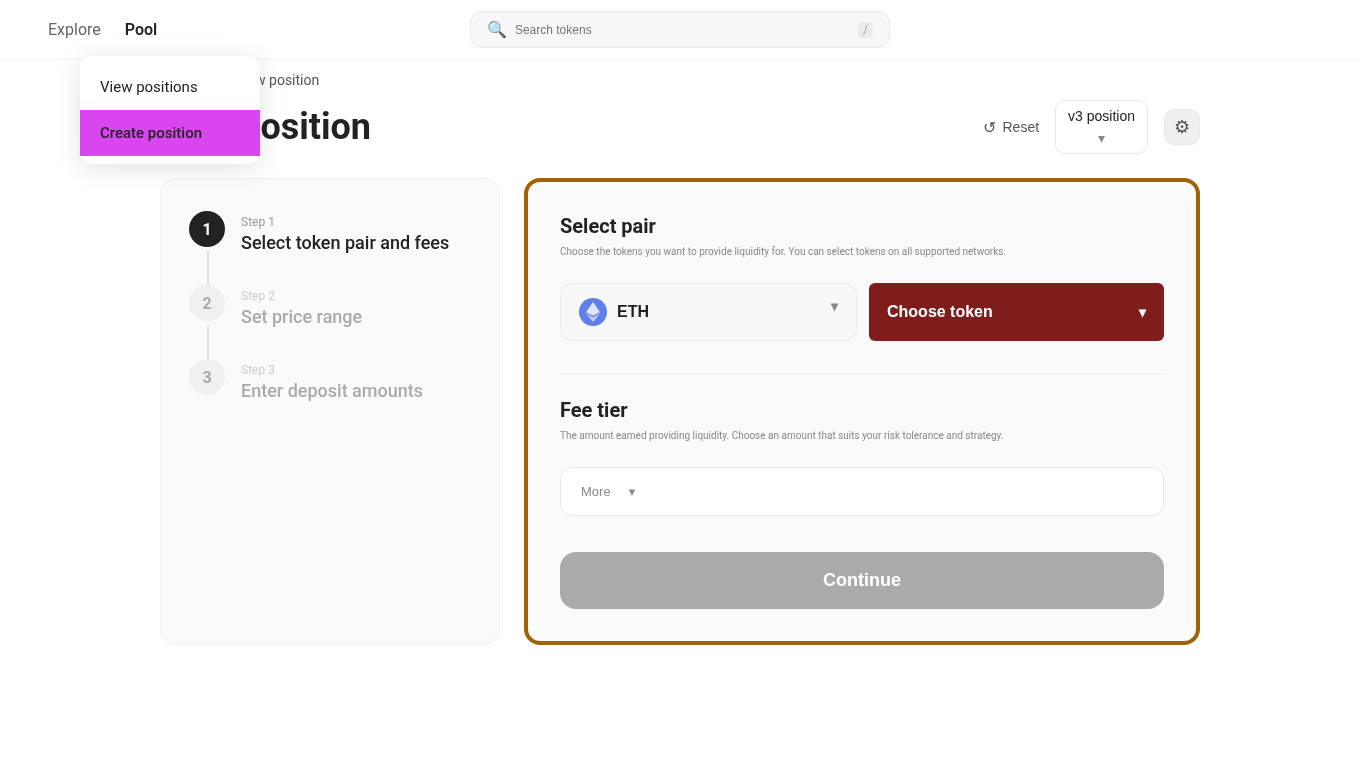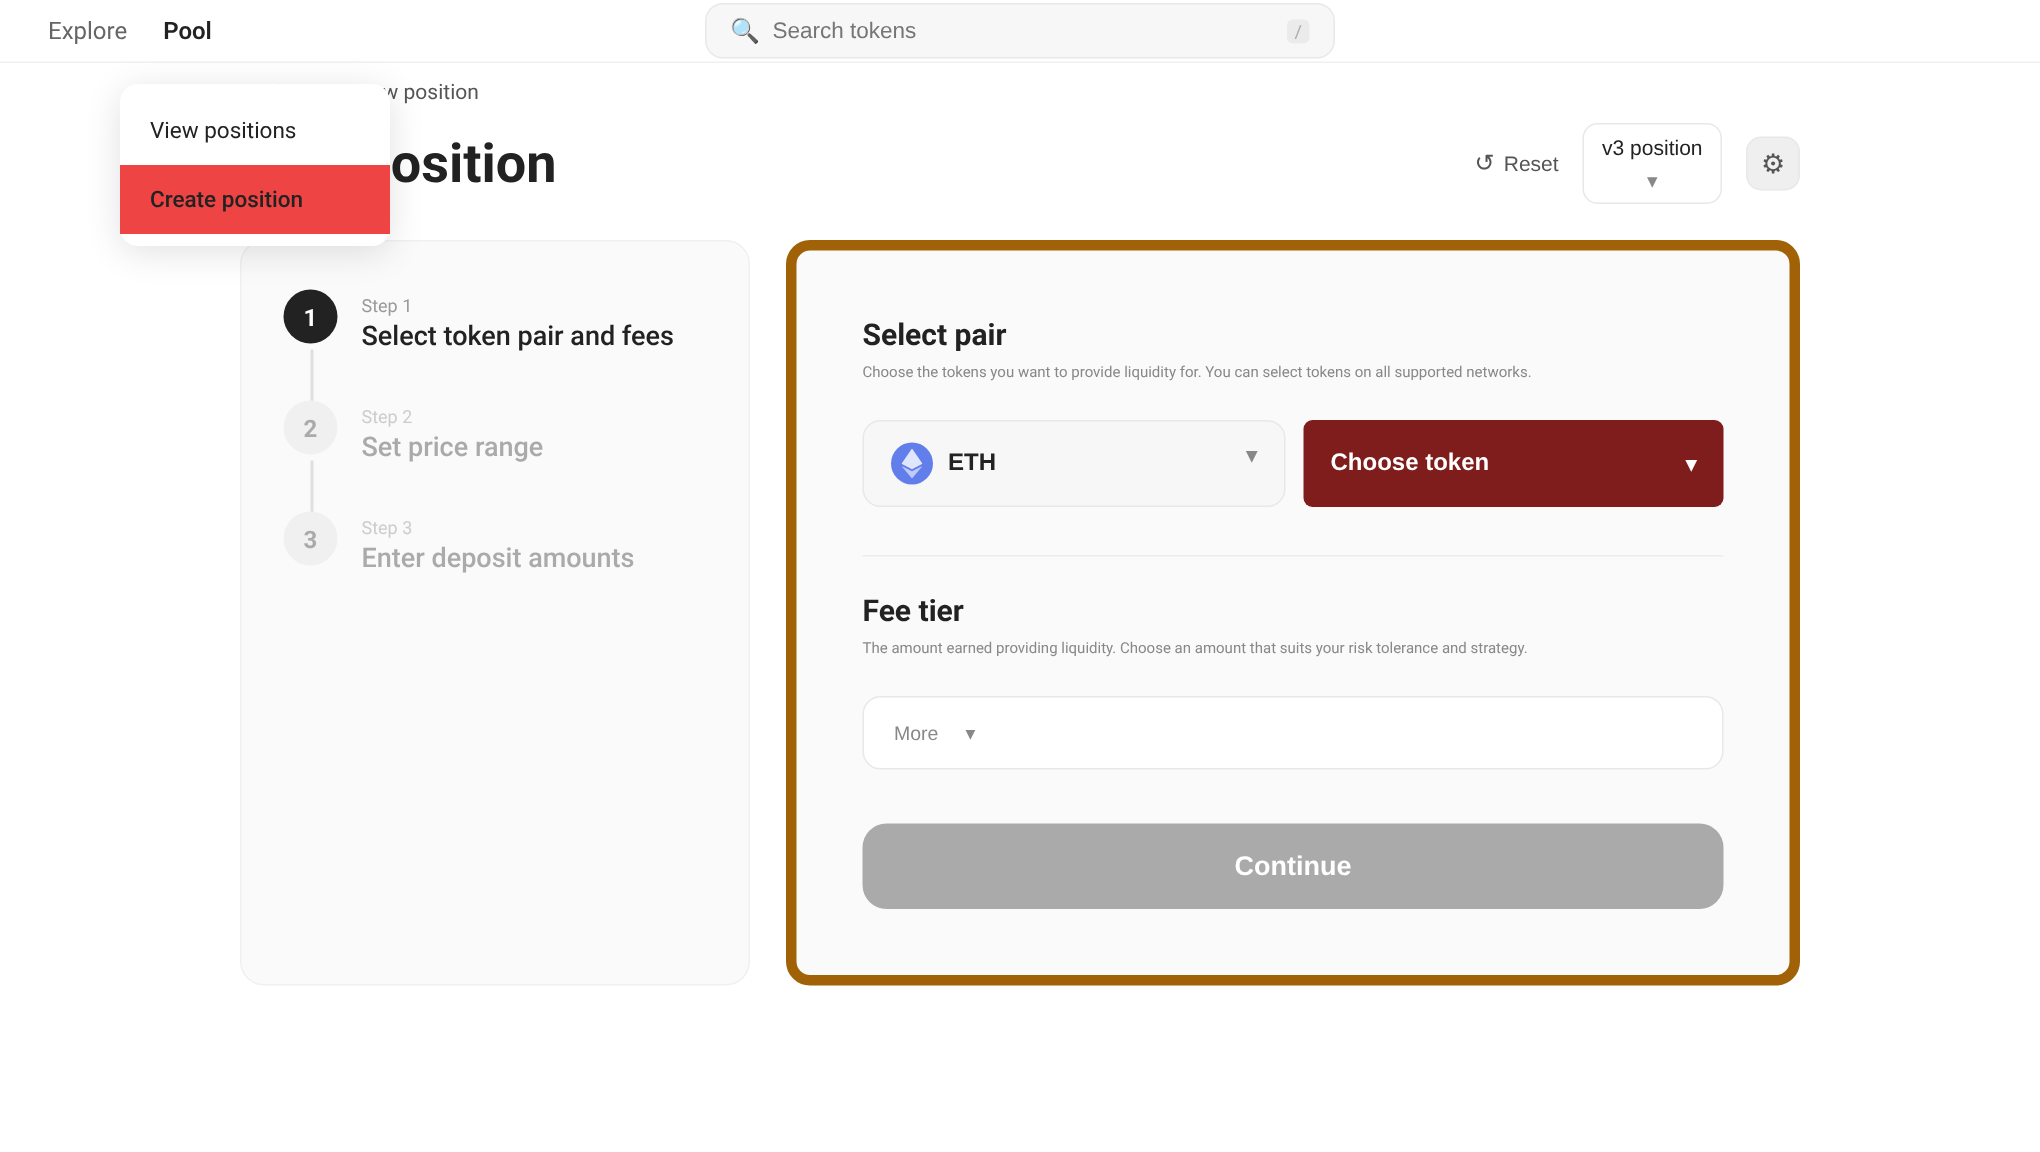"Explore" .header { height: 42px -> 60px; padding: 0 32px -> 0 48px }
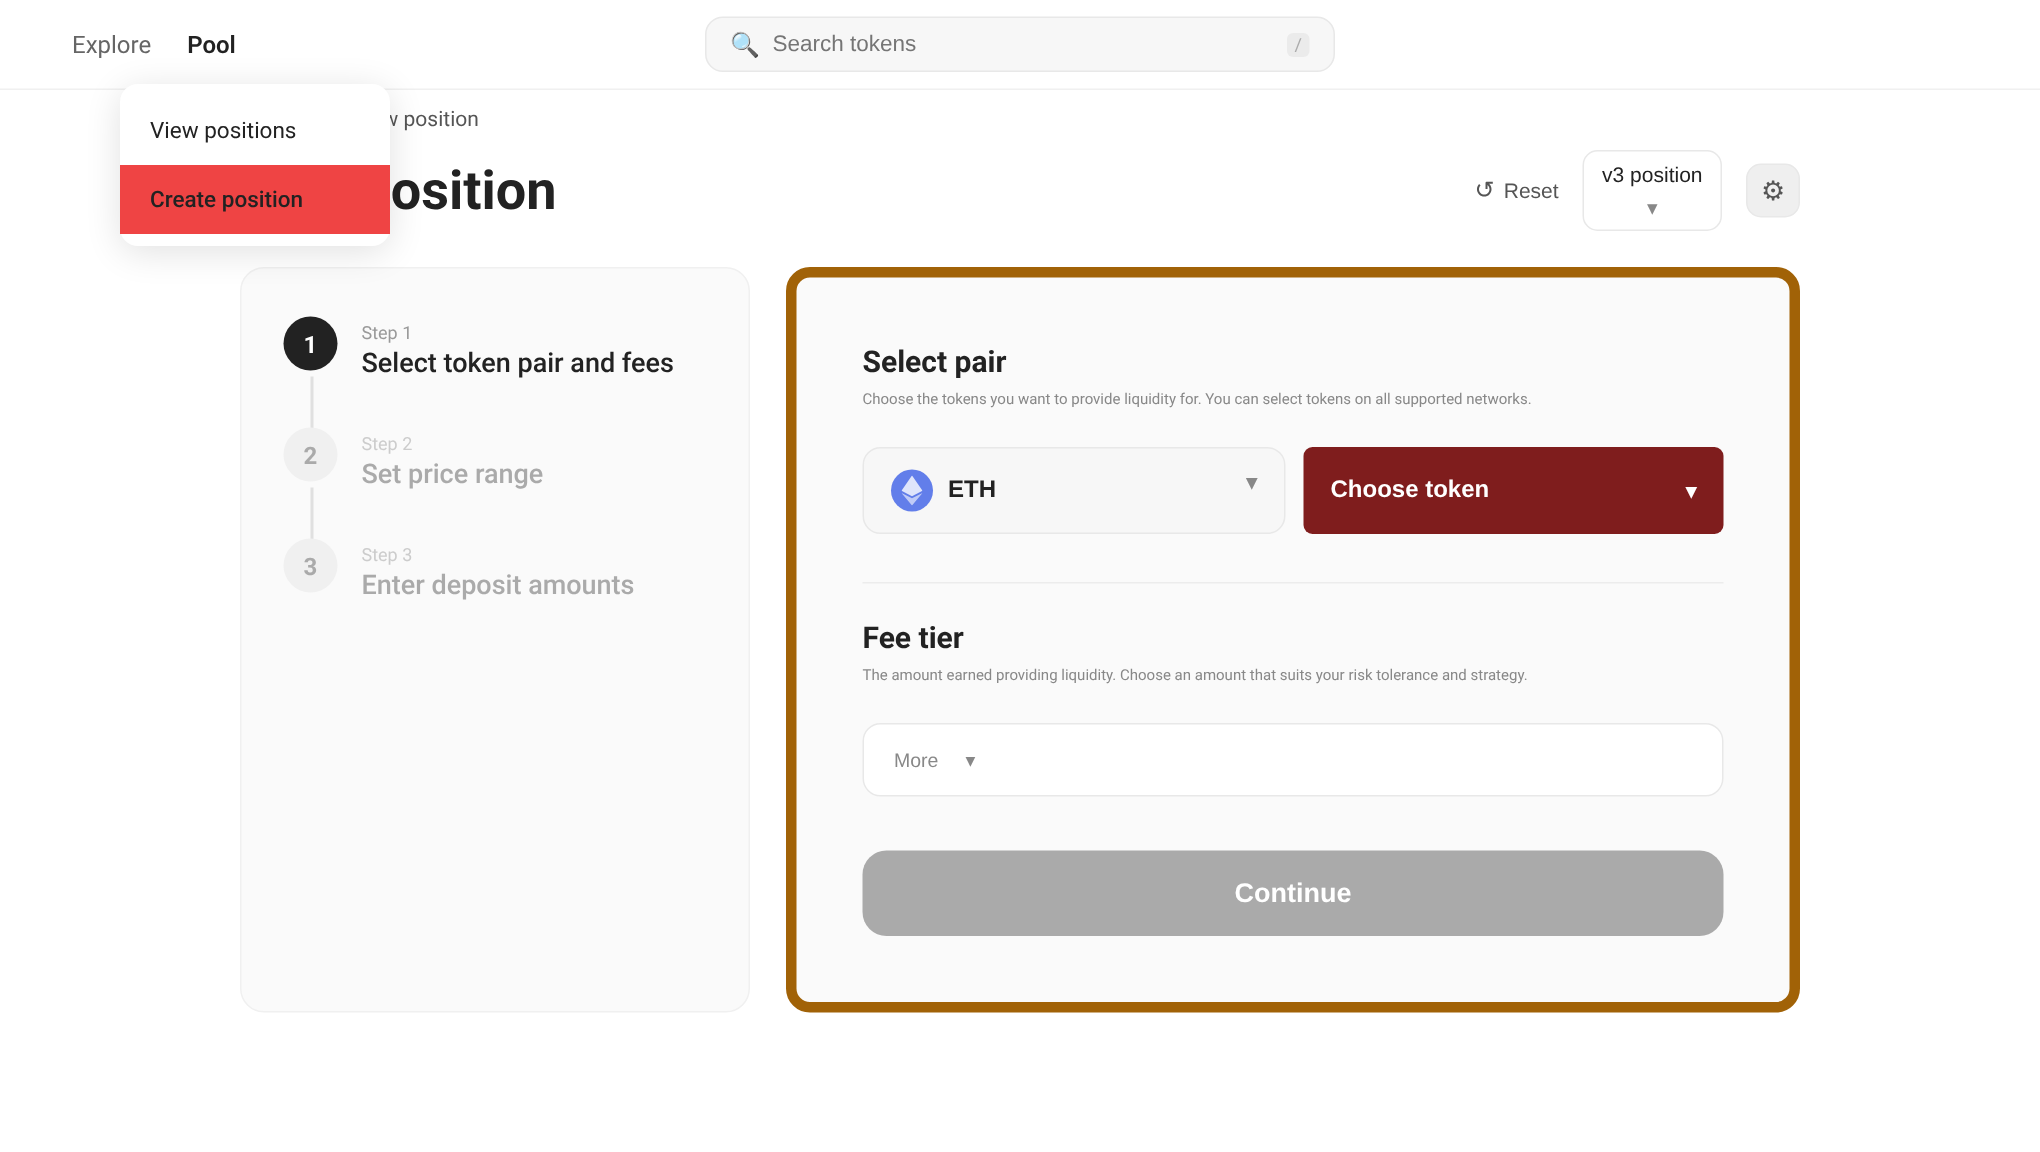"Search tokens" .search-bar input { font-size: 15px -> 12px }
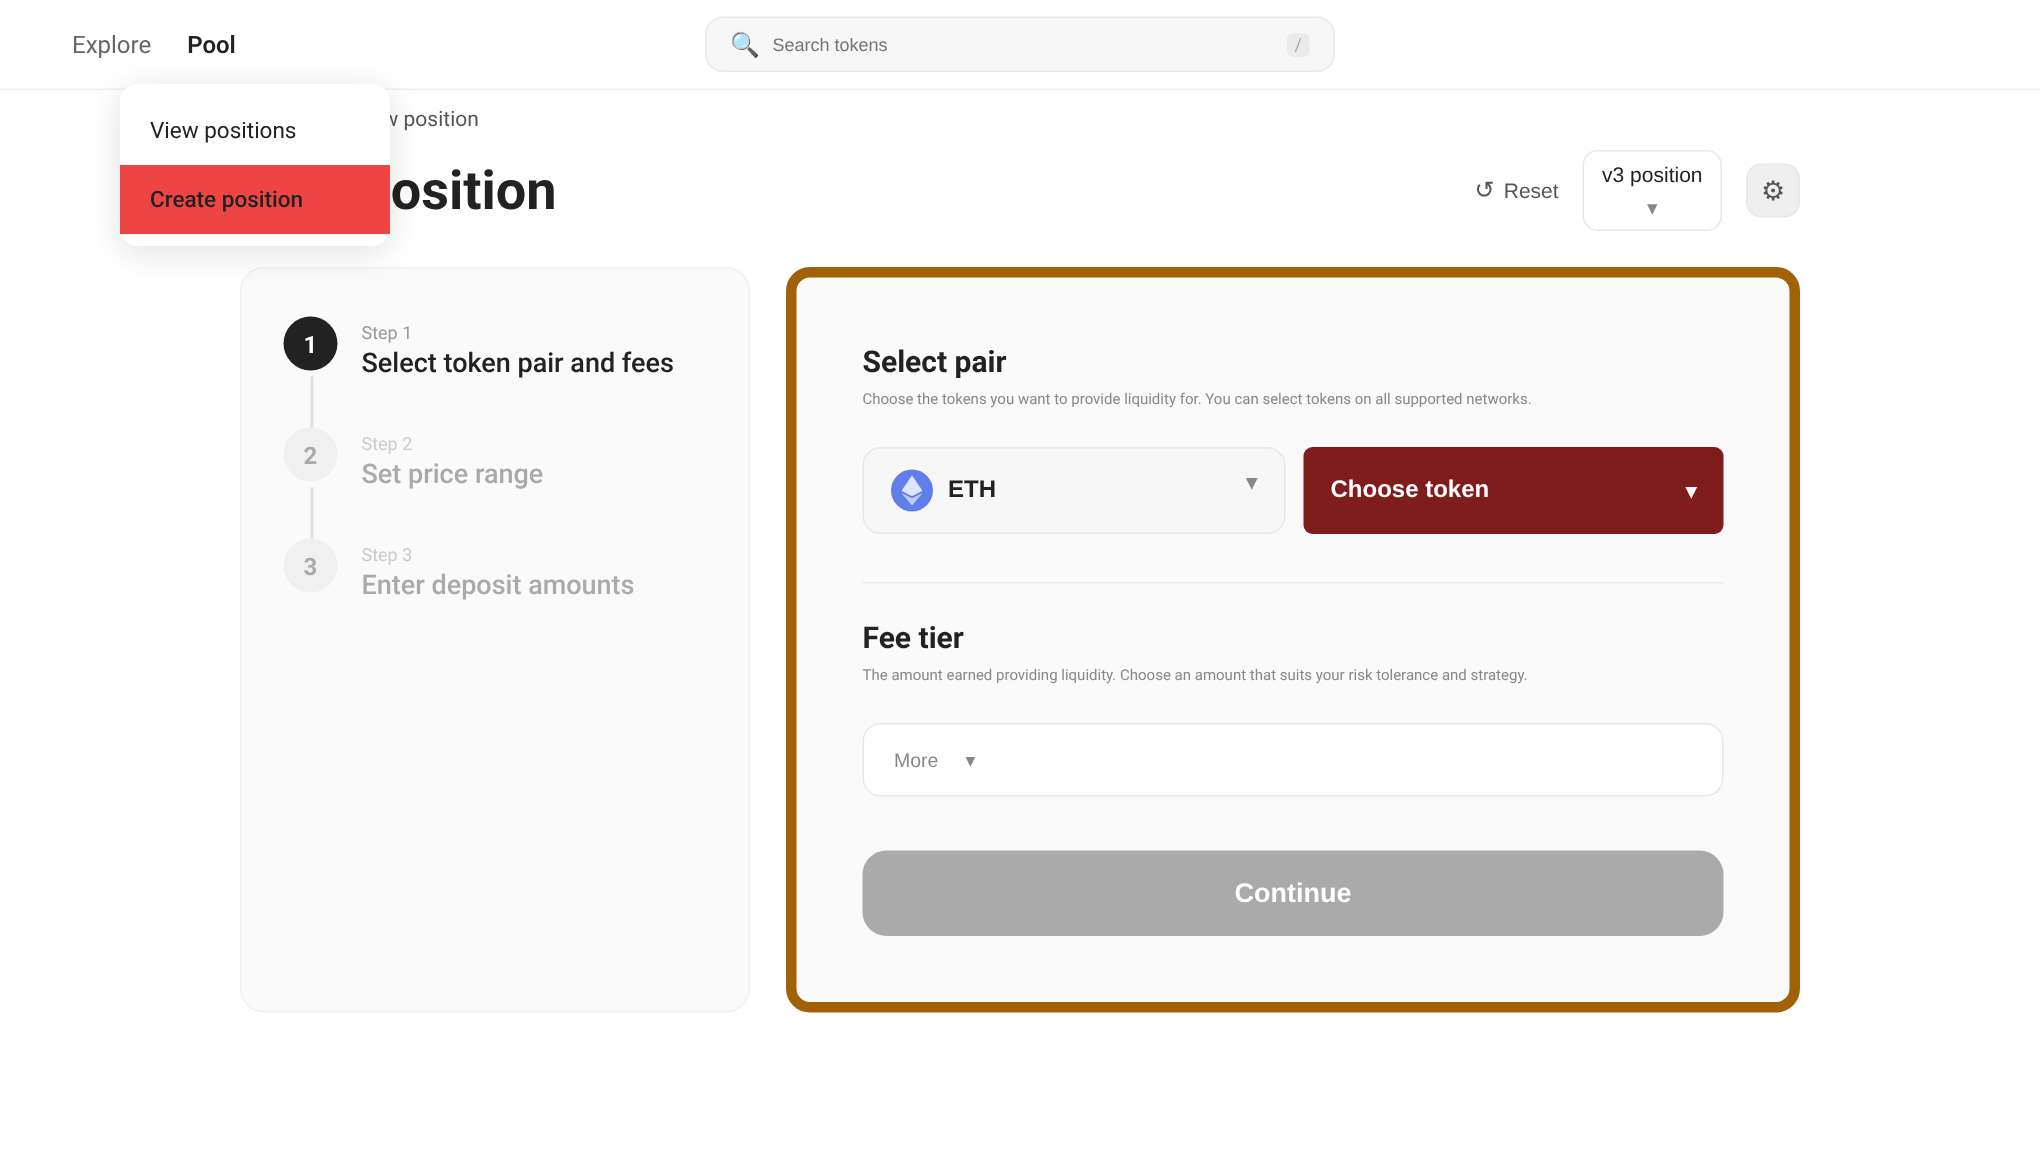"Create position" .dropdown-item:hover, .dropdown-item.active { background: #ef4444 -> #d946ef }
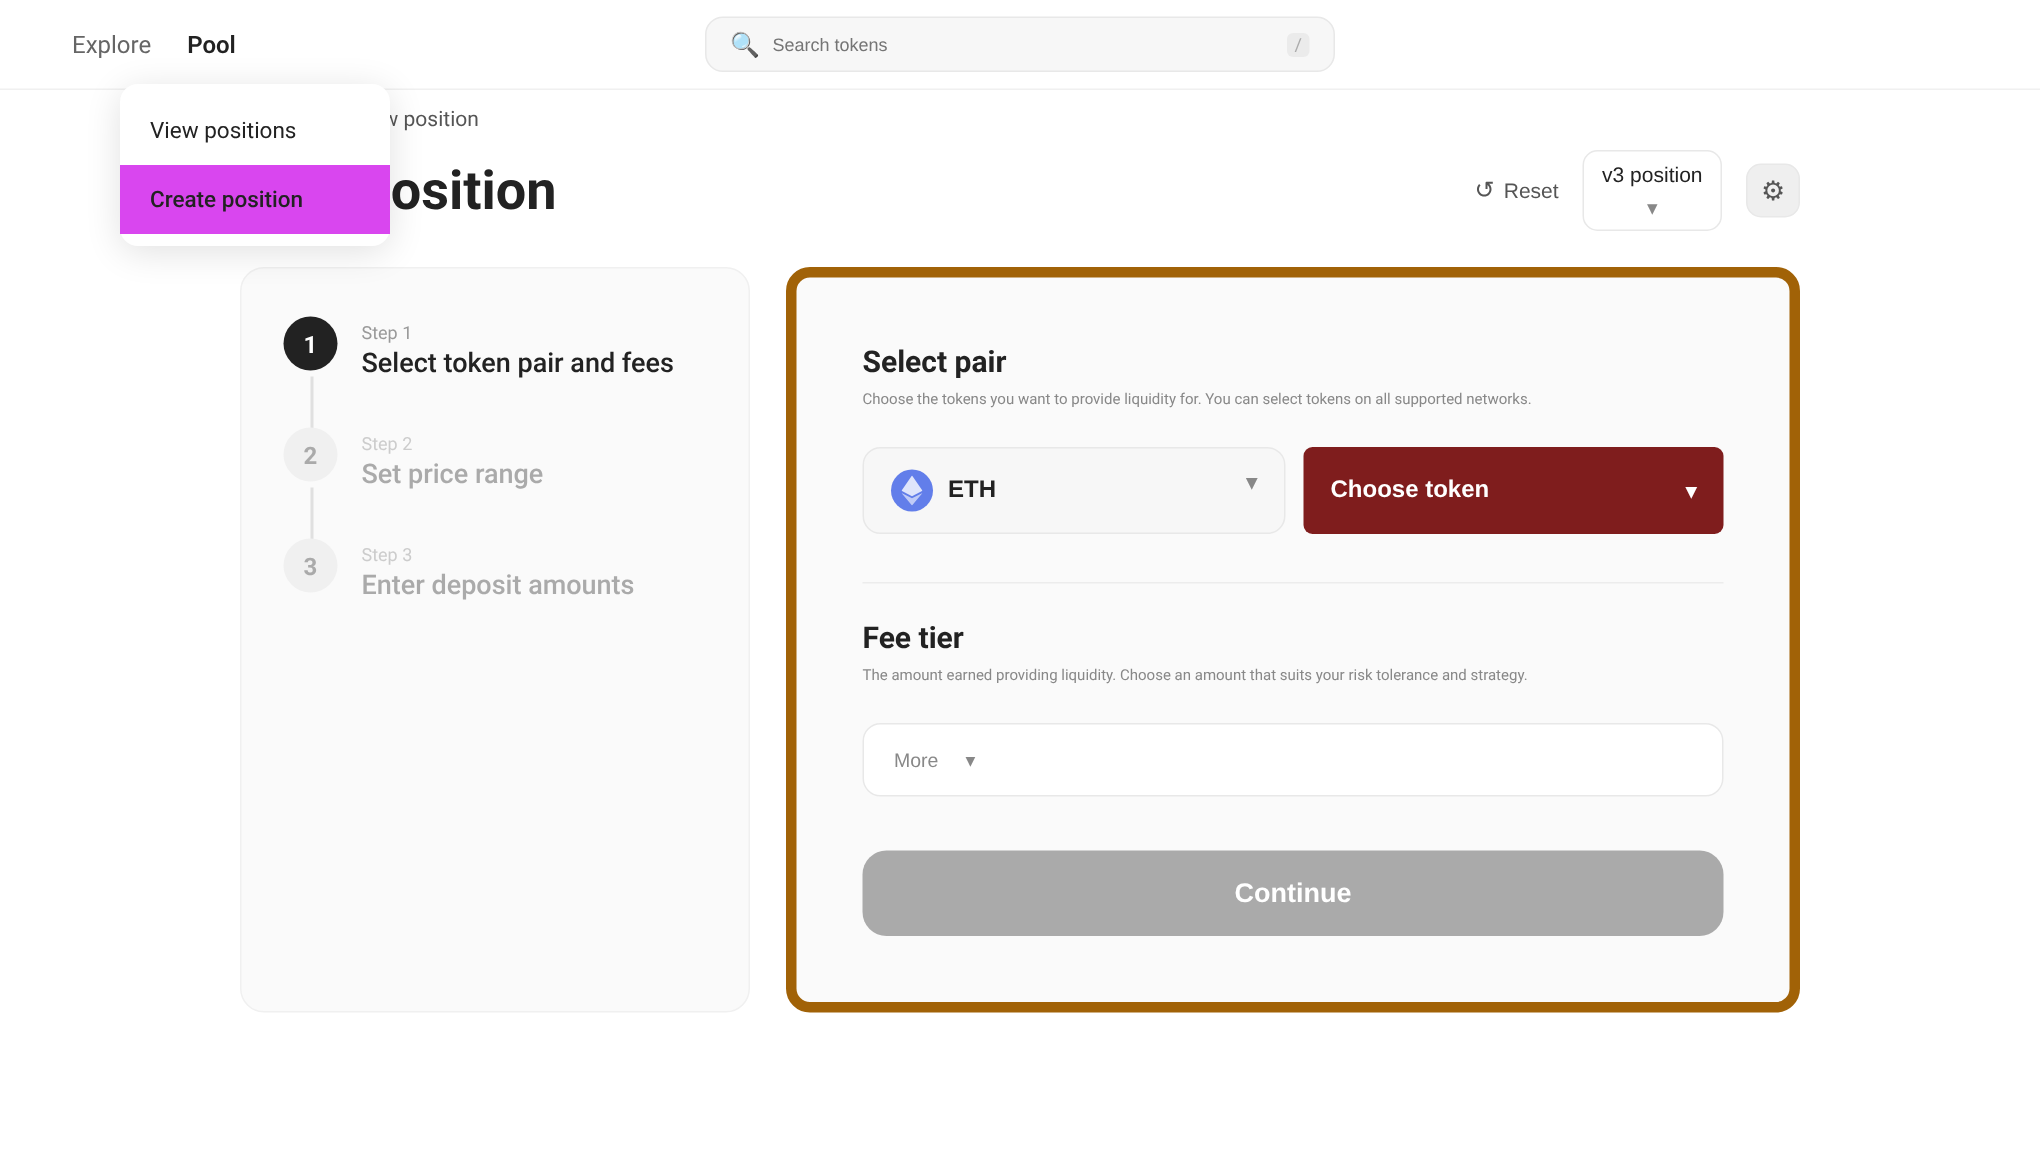"Select pair" .right-panel { border: 7px solid #a16207 -> 4px solid #a16207; padding: 44px -> 32px }
